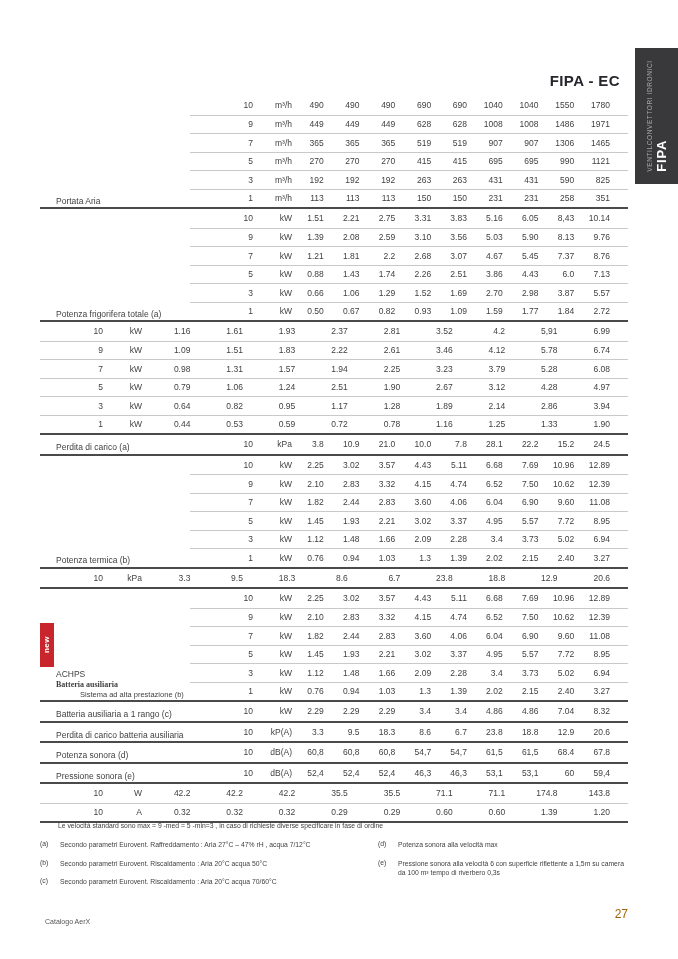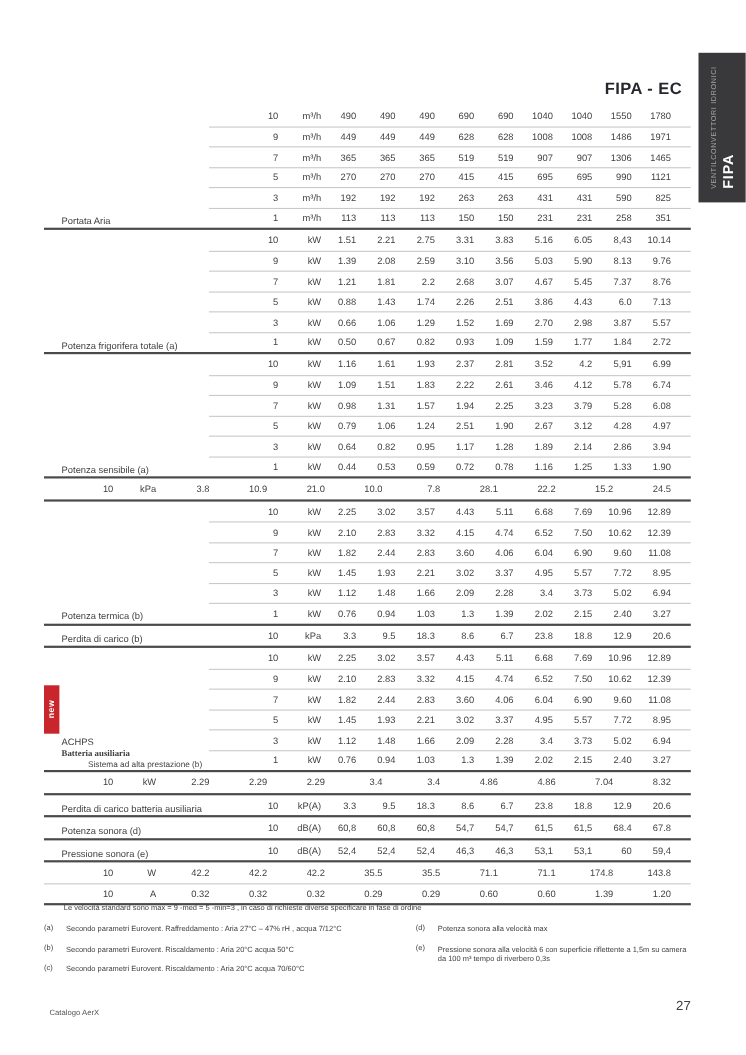"Potenza sensibile (a)" div.glabel { html: <div> <div>Potenza sensibile (a)</div> </div> -> none }
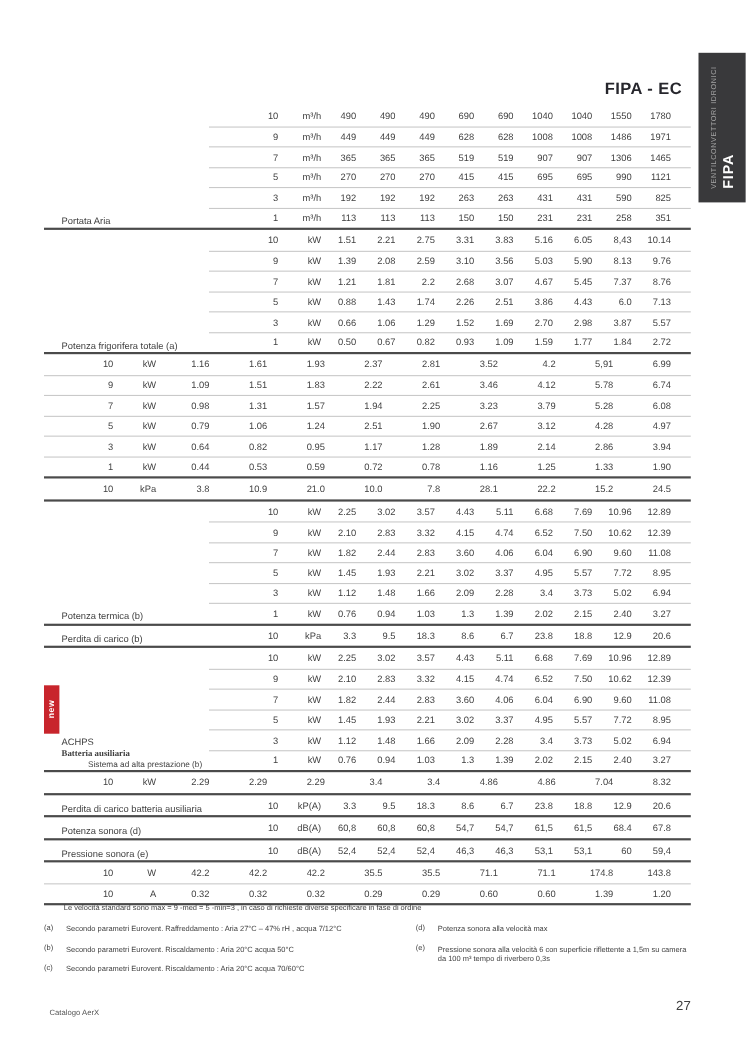"Perdita di carico (a)" div.glabel { html: none -> <div> <div>Perdita di carico (a)</div> </div> }
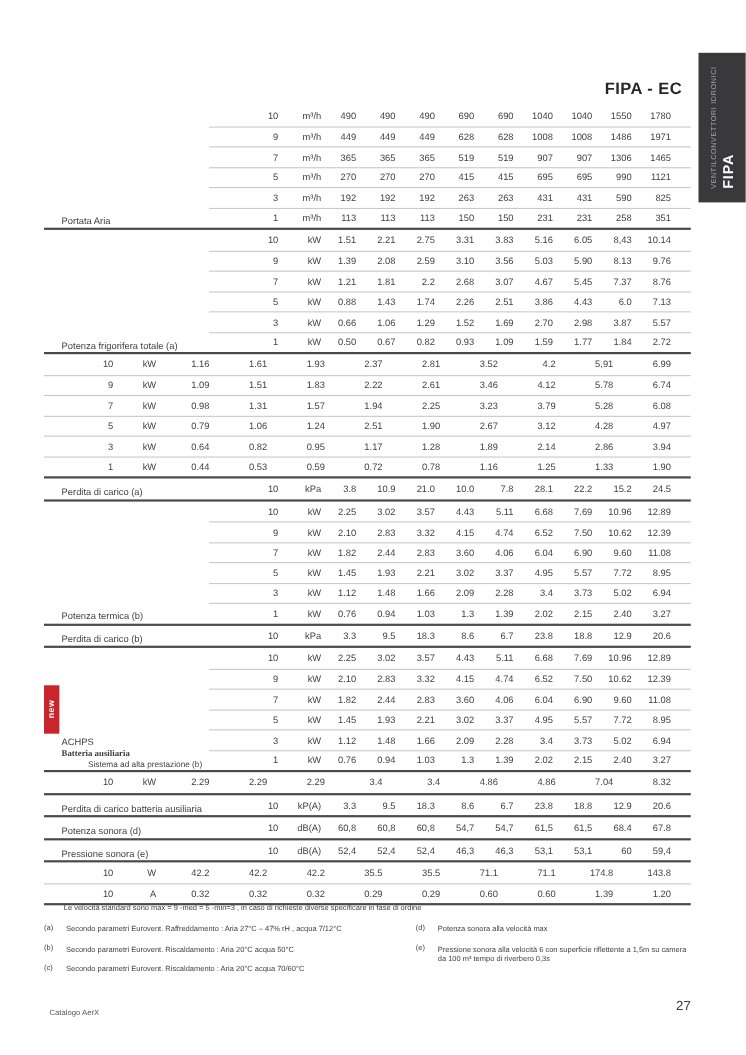"Perdita di carico (b)" div.glabel { html: <div> <div>Perdita di carico (b)</div> </div> -> none }
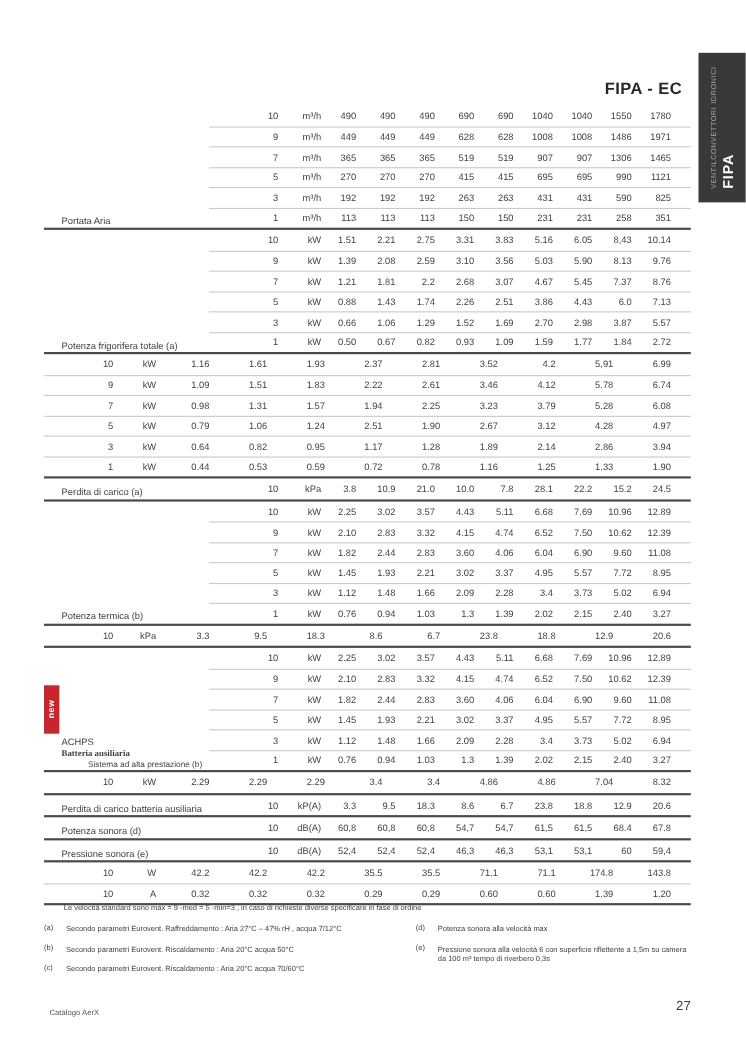"Batteria ausiliaria a 1 rango" div.glabel { html: none -> <div> <div>Batteria ausiliaria a 1 rango (c)</div> </div> }
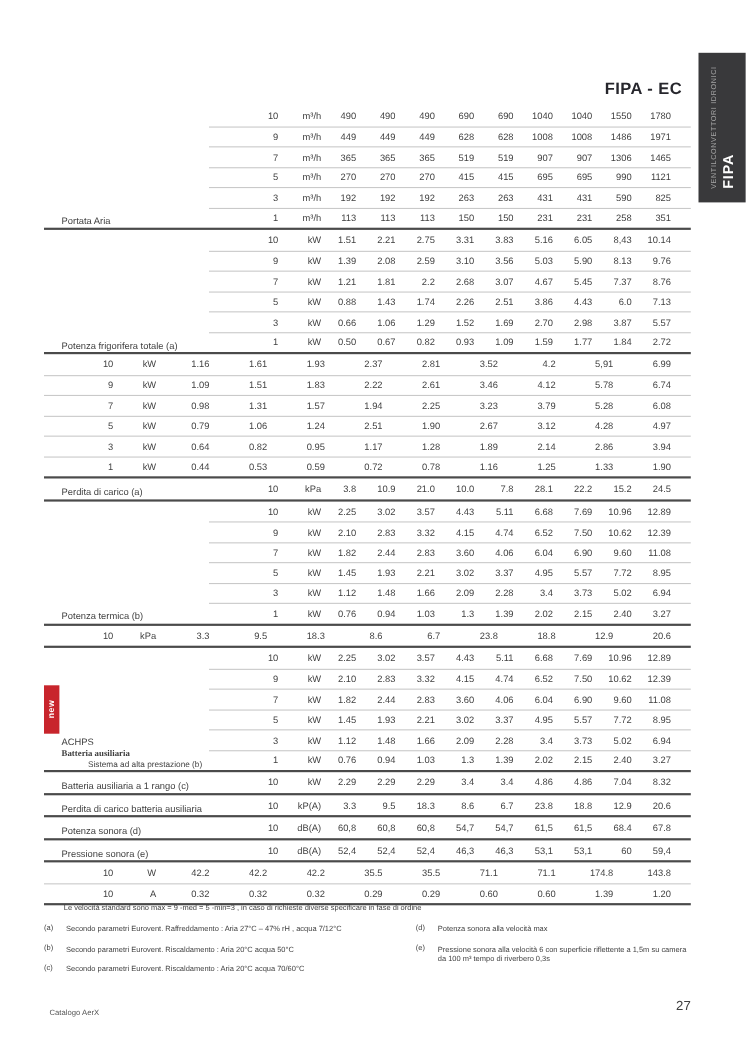"27" .page-number { color: #404040 -> #a16207 }
